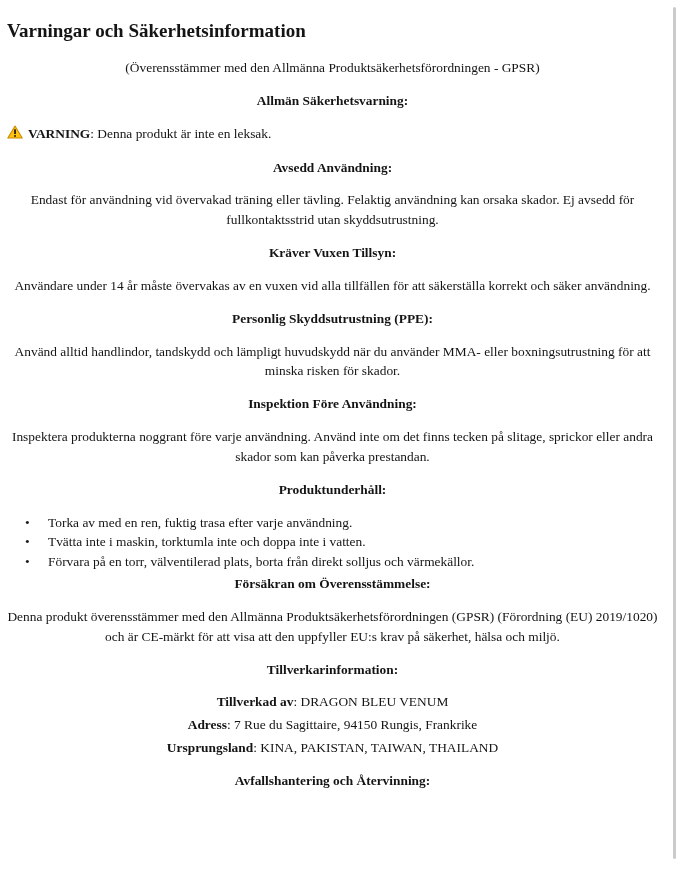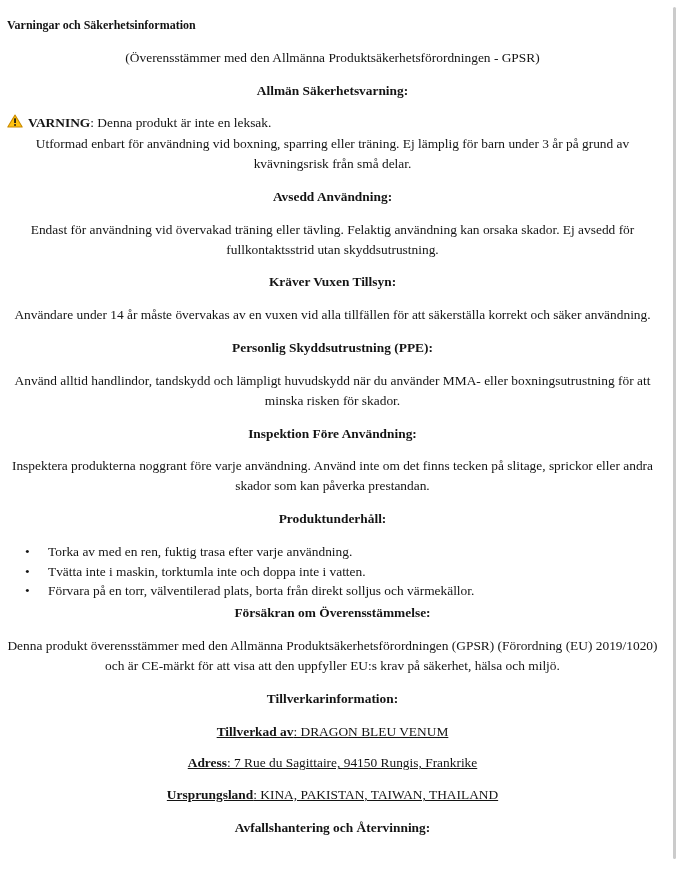"Varningar och Säkerhetsinformation" .doc-title { font-size: 12px -> 19px }
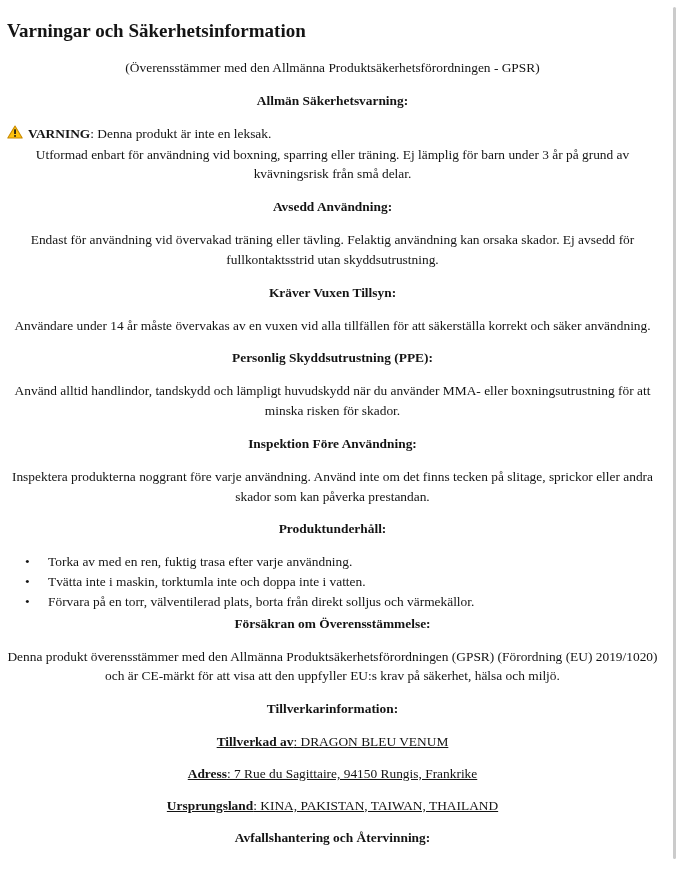"Utformad enbart för användning vid" p.block { html: <p>Utformad enbart för användning vid boxning, sparring eller träning. Ej lämplig för barn under 3 år på grund av kvävningsrisk från små delar.</p> -> none }
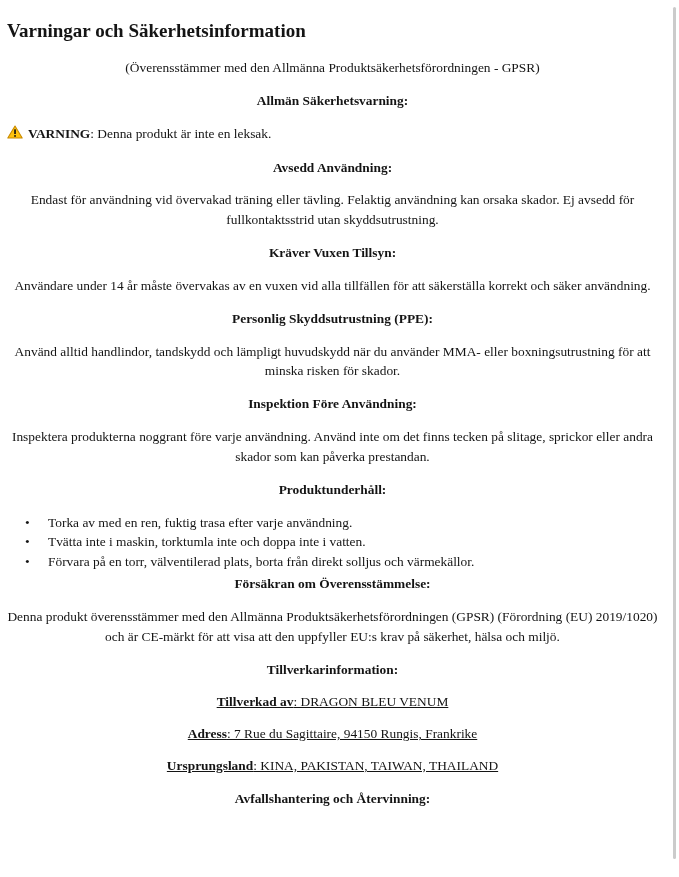"Tillverkad av: DRAGON BLEU VENUM" .mfr-row { margin: 12px -> 3px; text-decoration: underline -> none }
